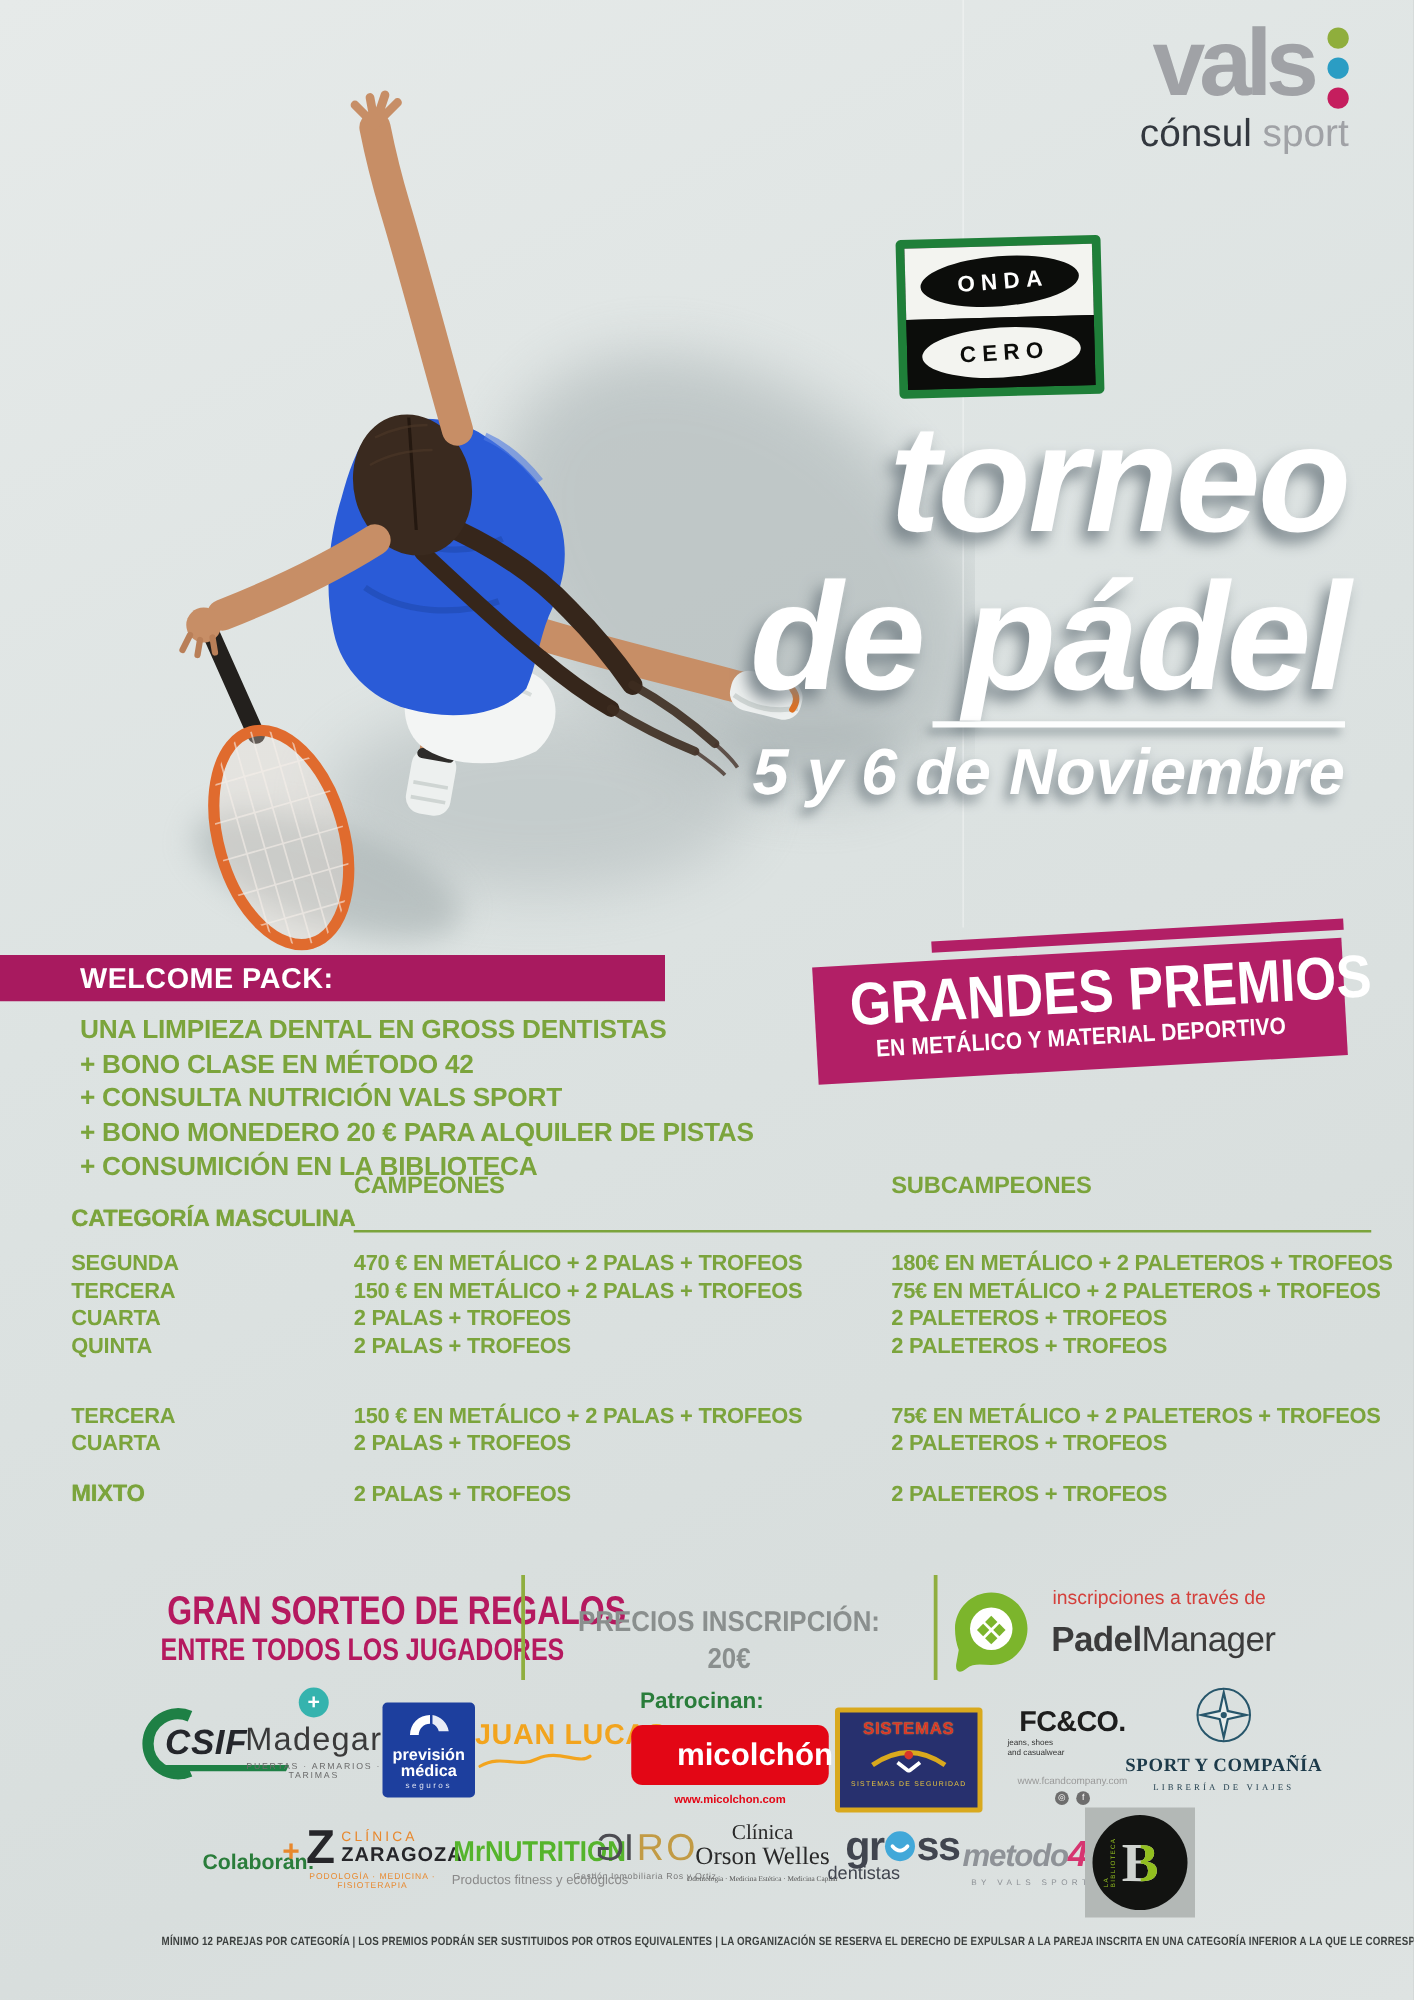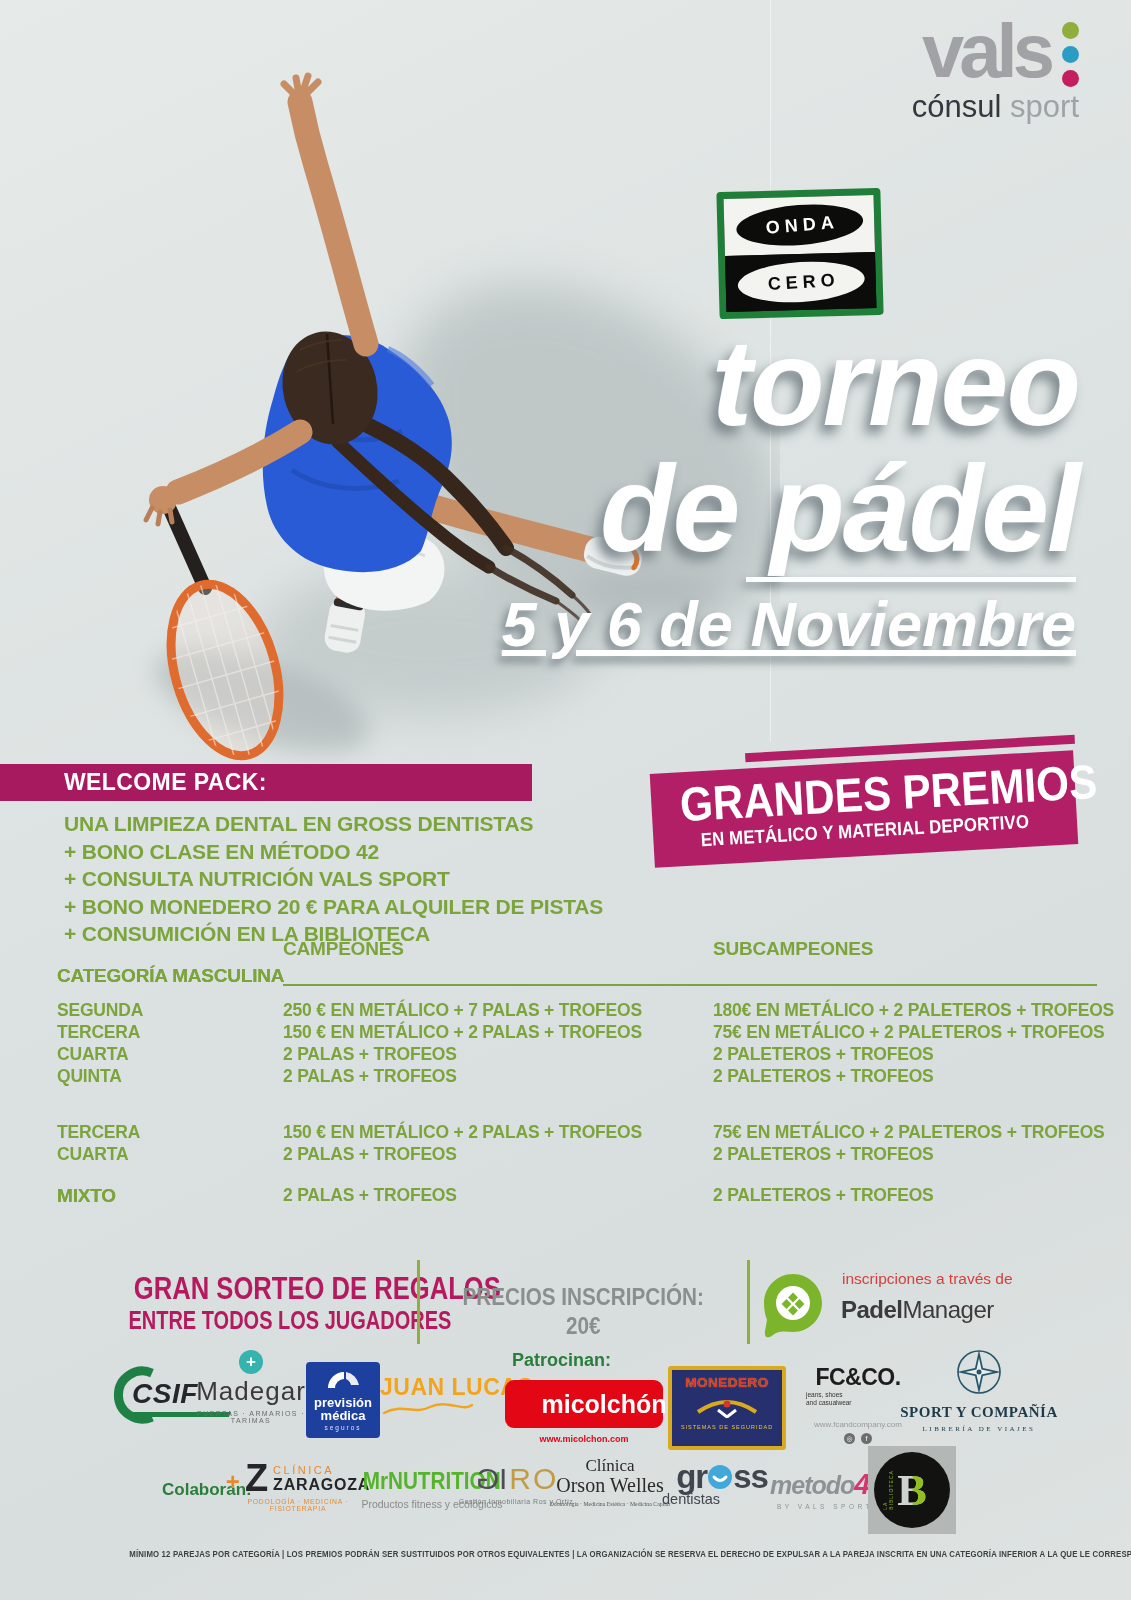"5 y 6 de Noviembre" .date-line { font-size: 63px -> 52px; text-decoration: underline -> none }
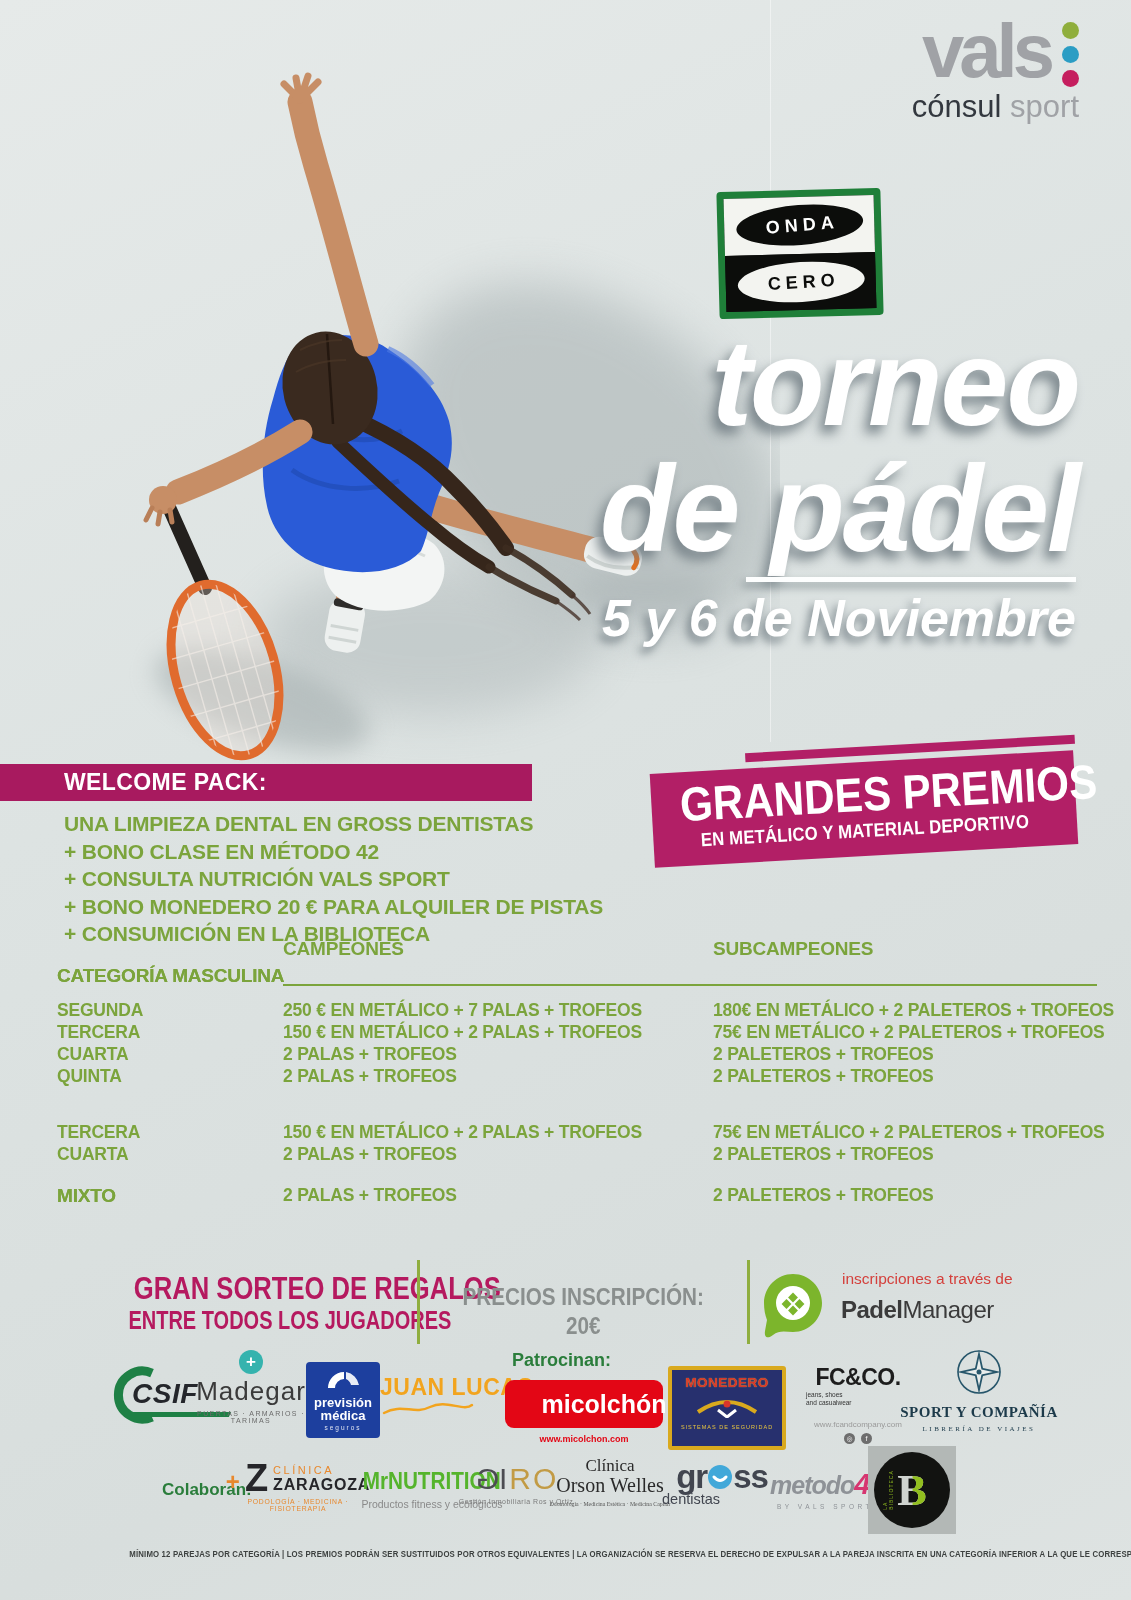"250 € EN METÁLICO +" span.c2 { text: 250 € EN METÁLICO + 7 -> 470 € EN METÁLICO + 2 }
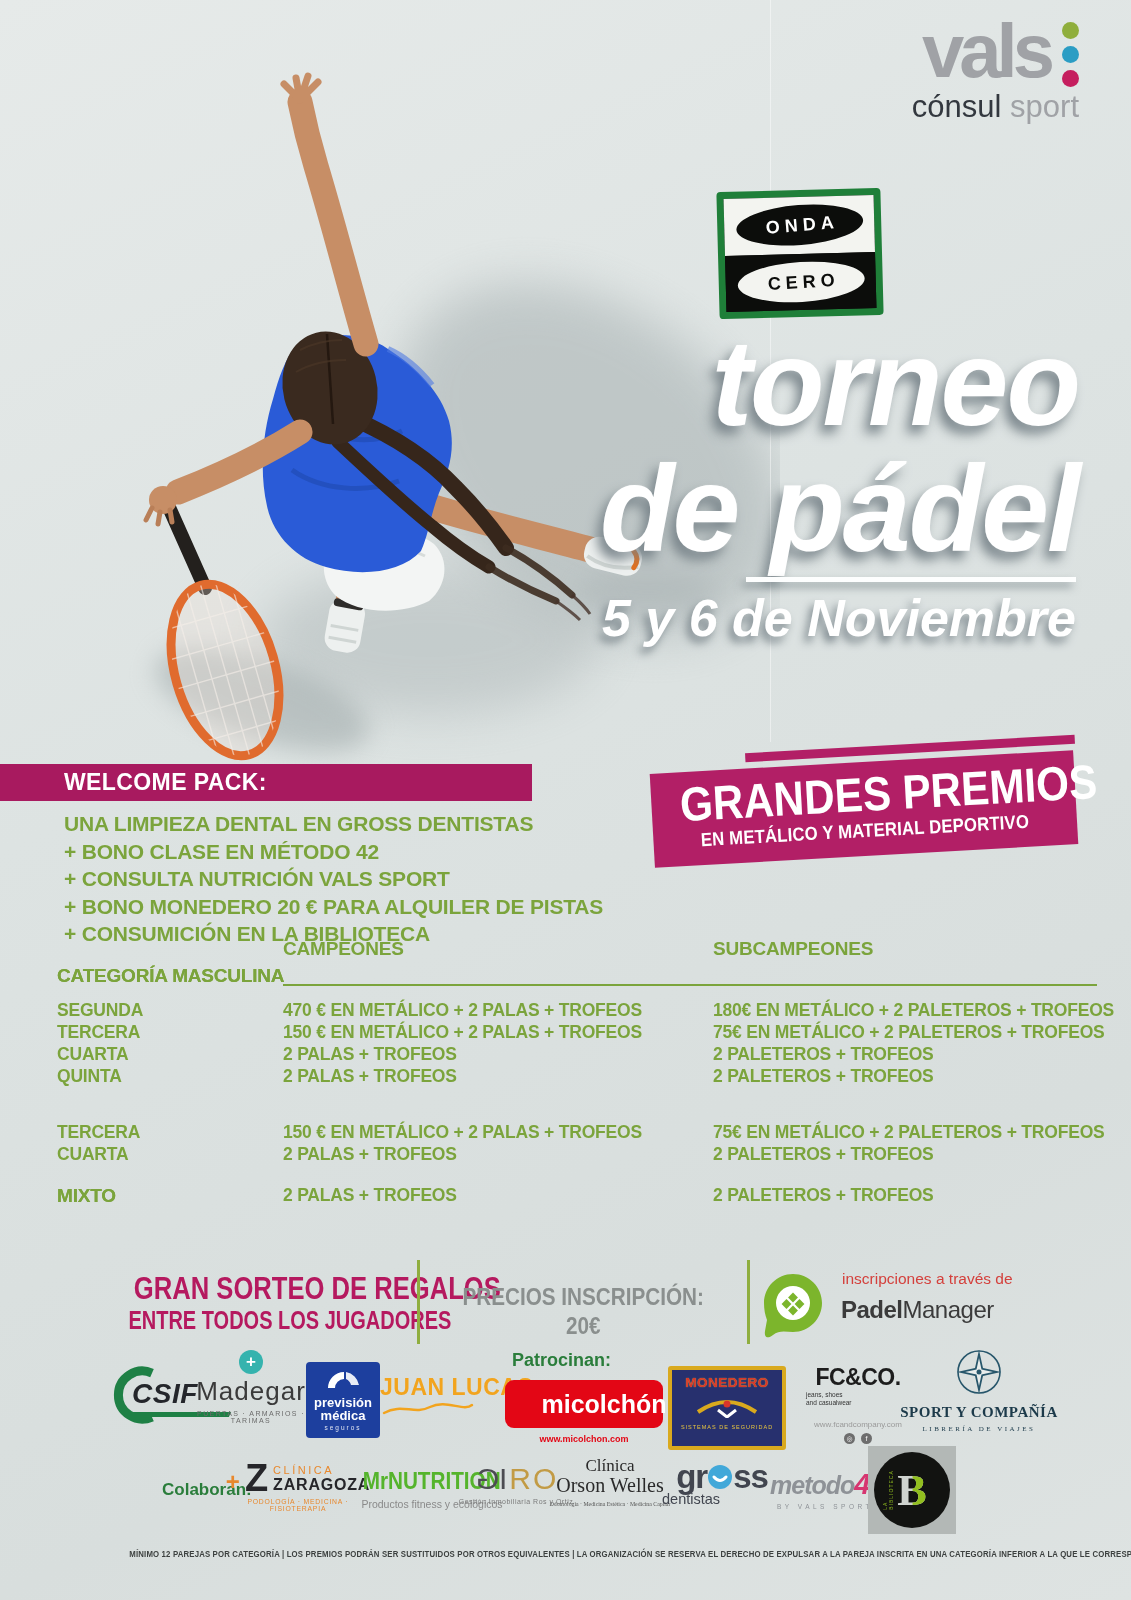"PadelManager" .pm-name { font-size: 24px -> 28px }
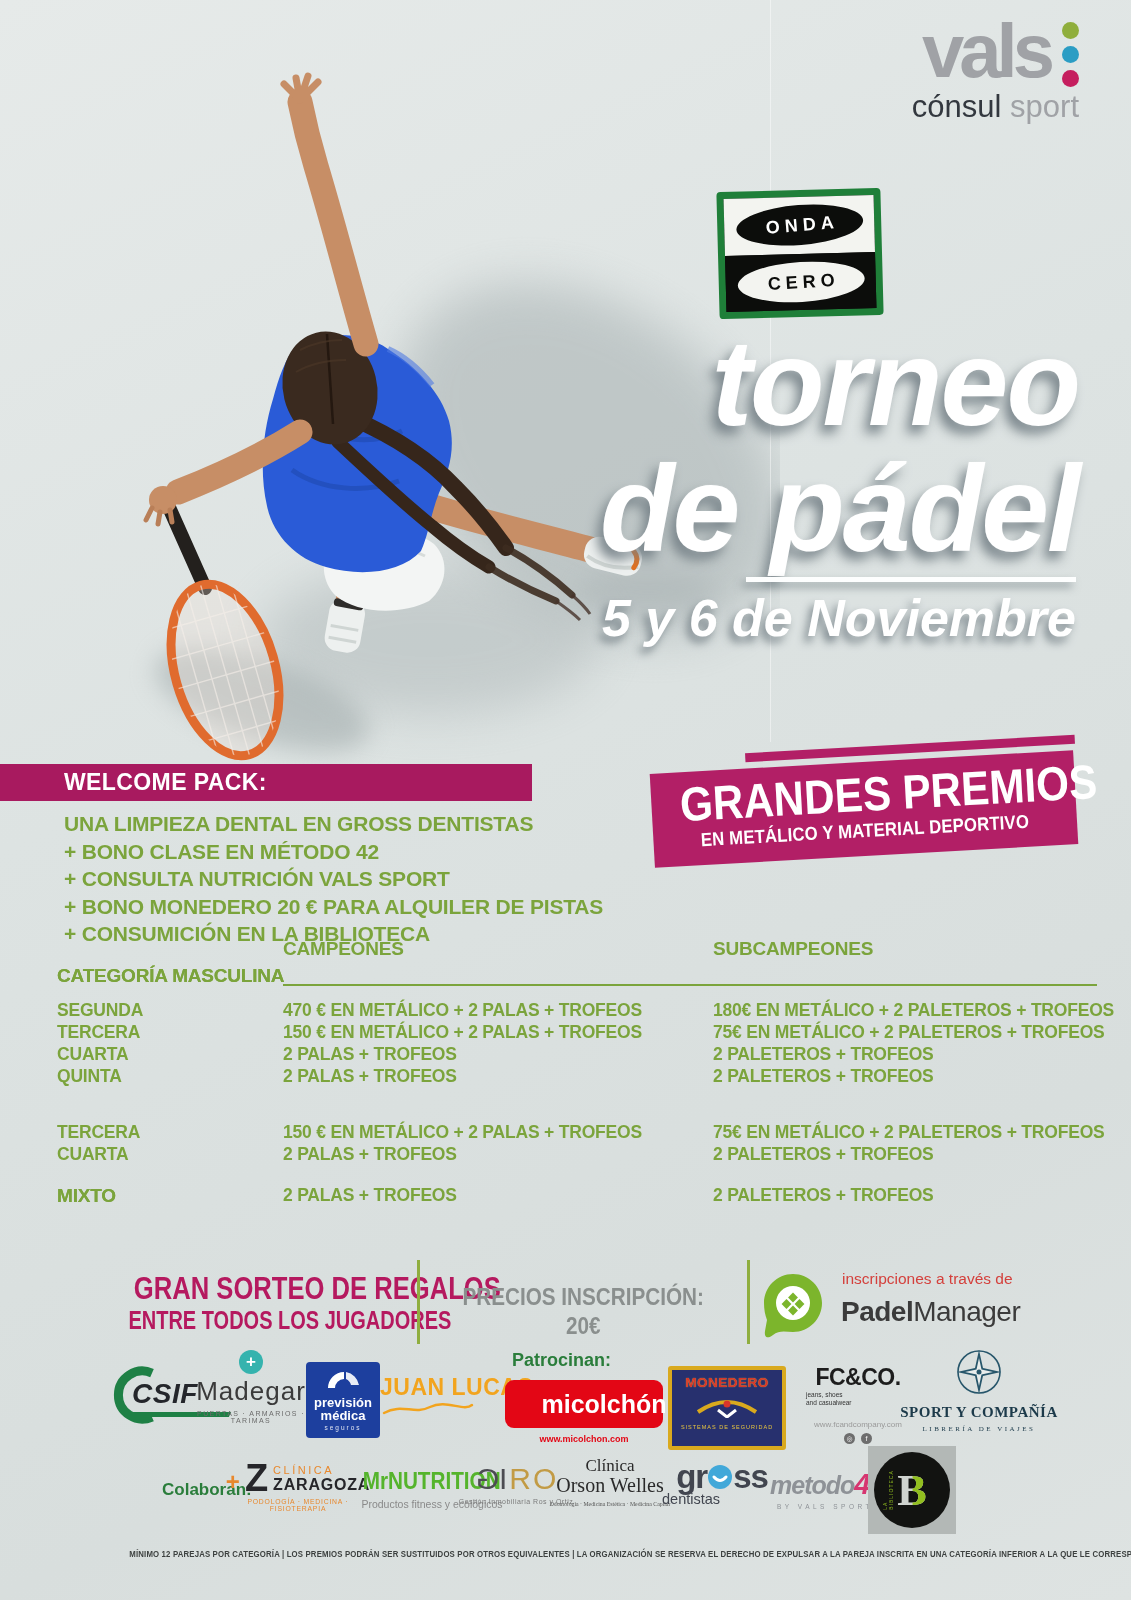"MONEDERO" div.sg-name { text: MONEDERO -> SISTEMAS }
